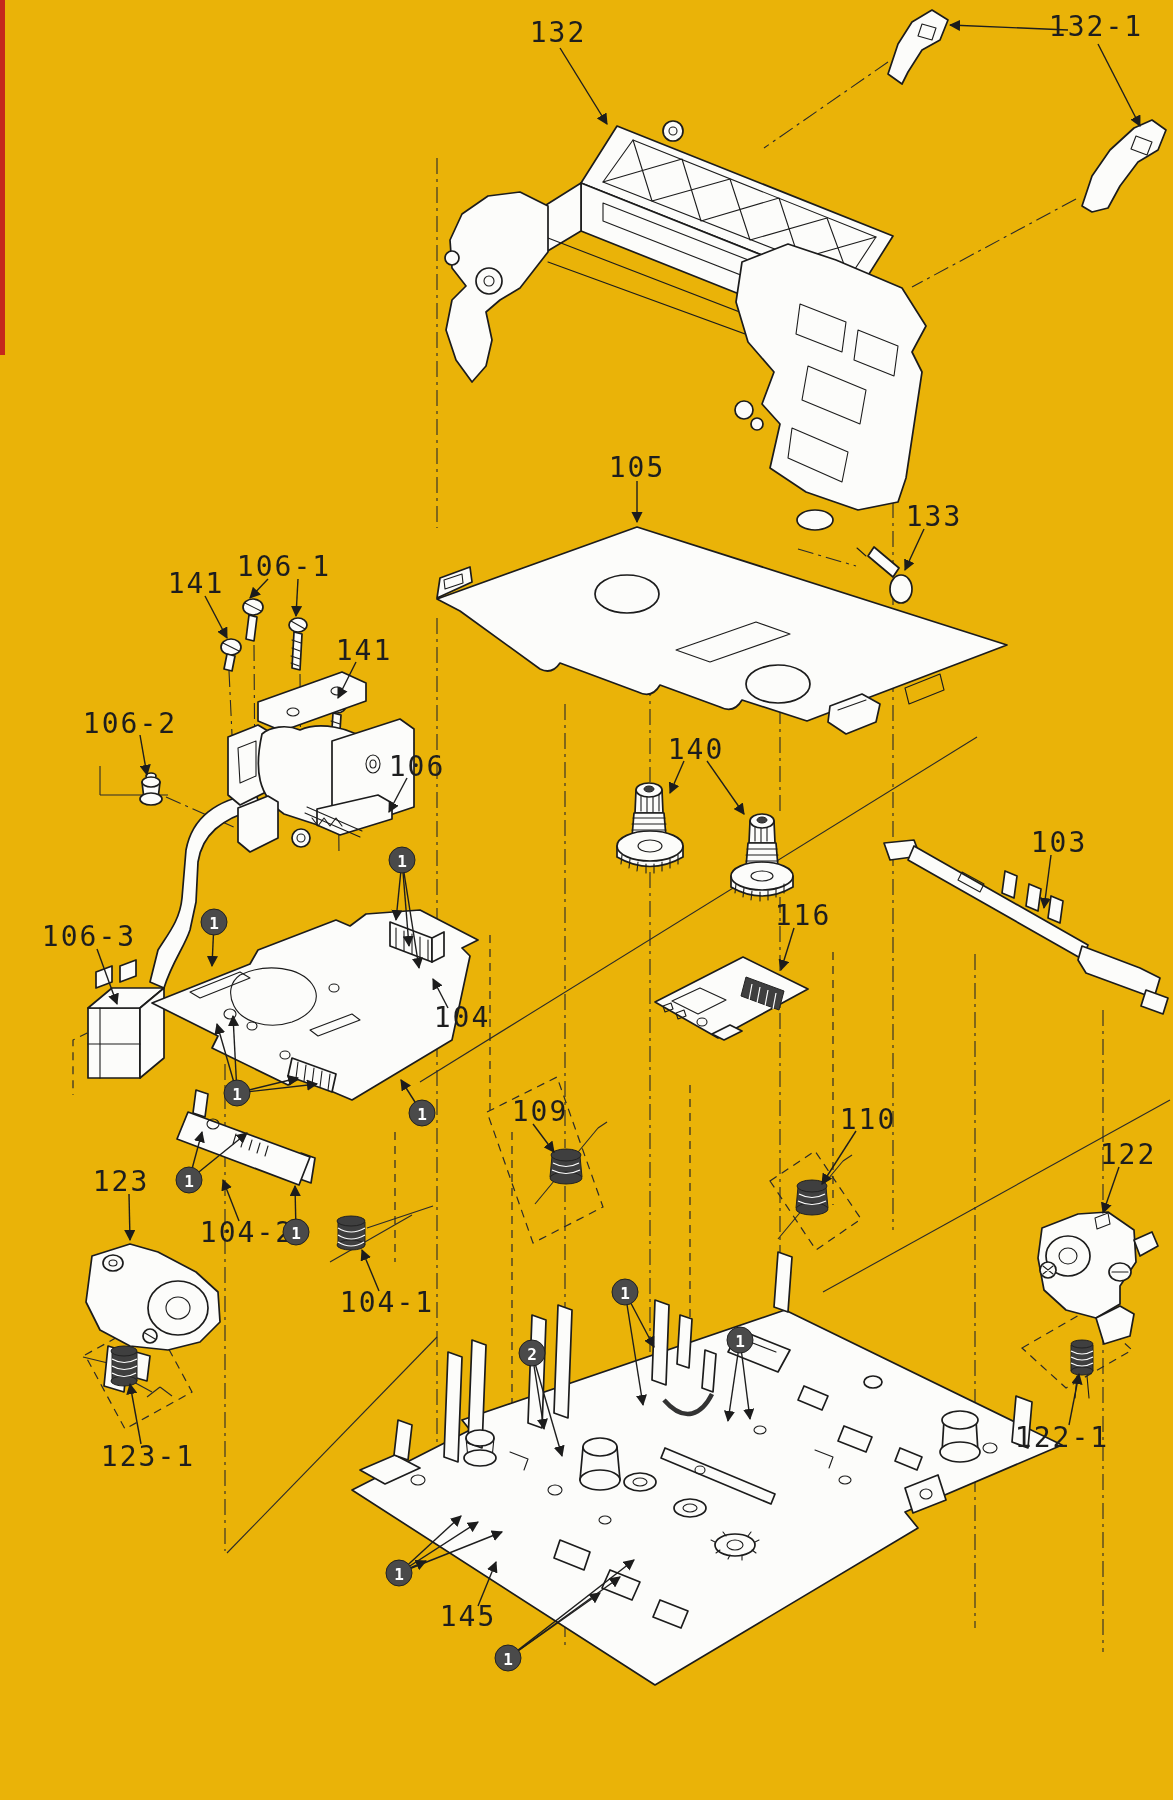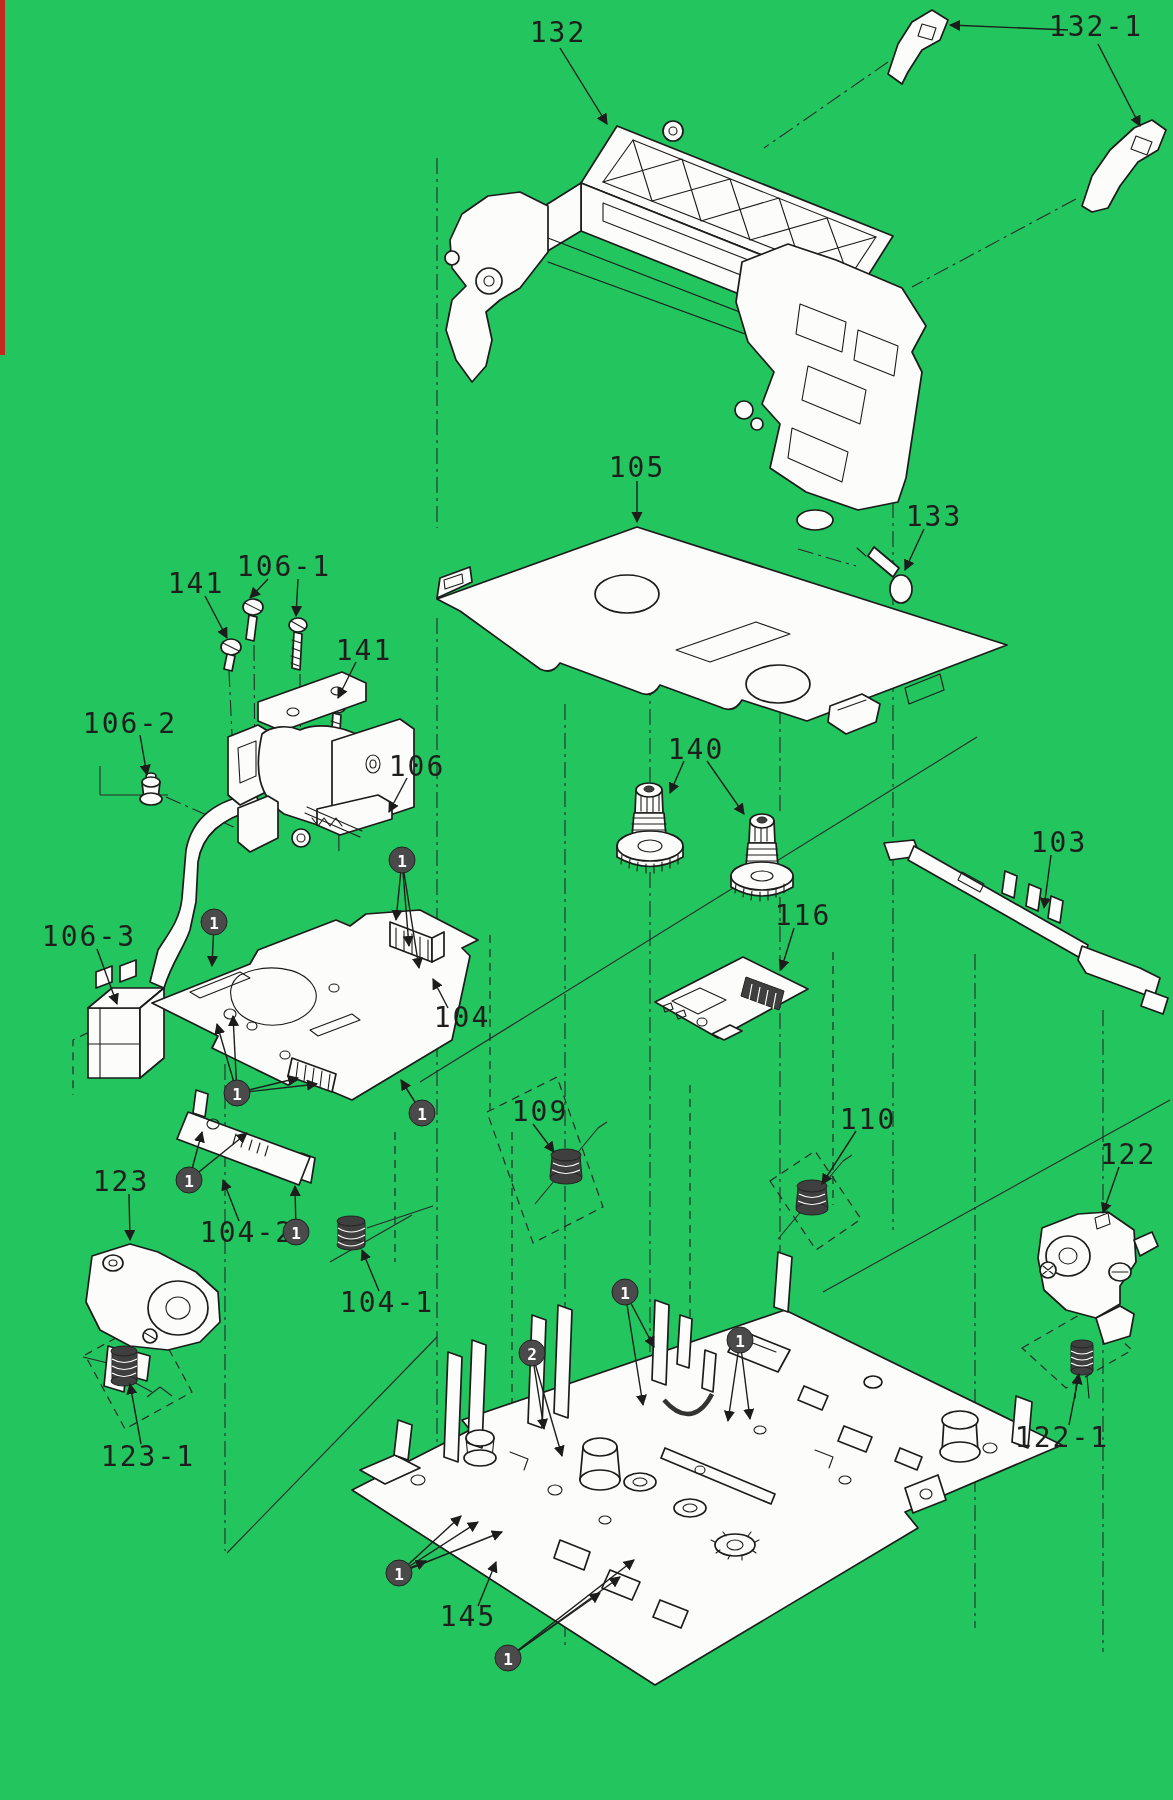"132" .page { background: #22c55e -> #eab308 }
